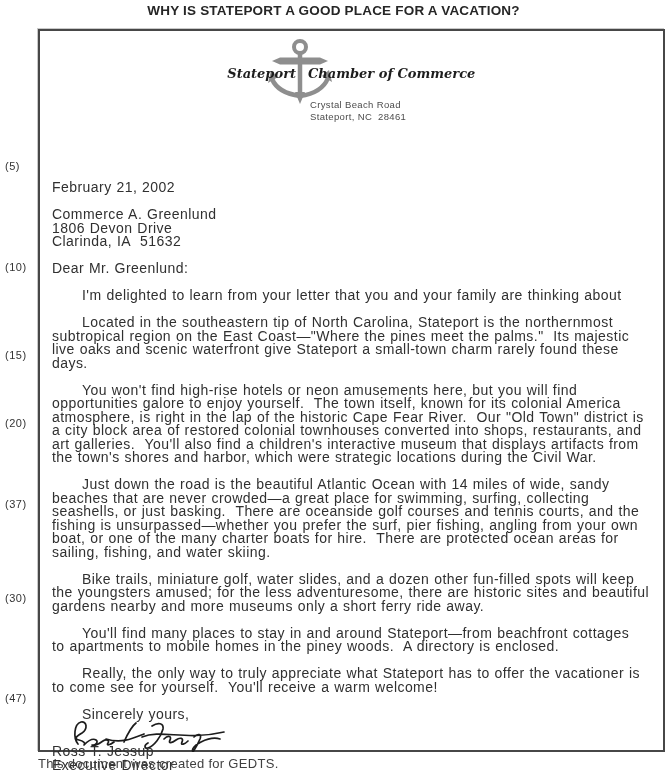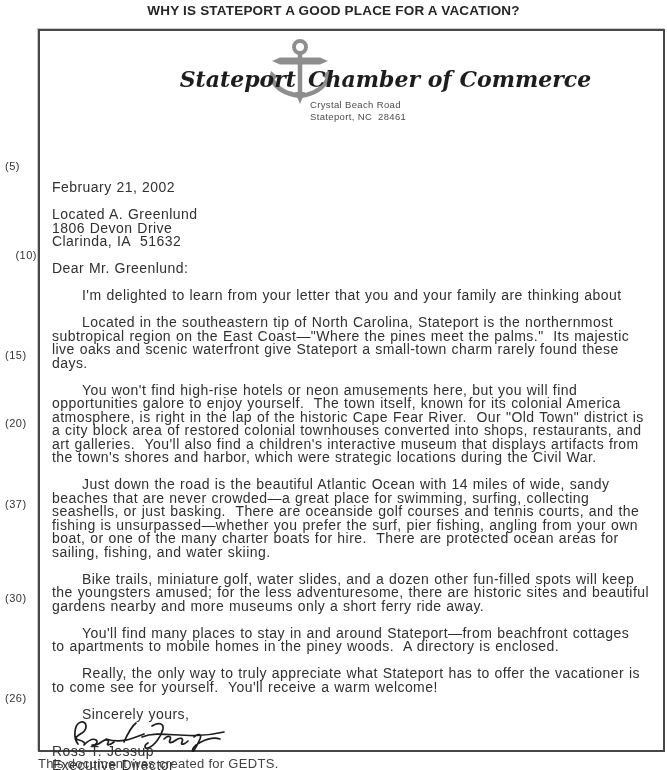"Stateport" .org-name { font-size: 22px -> 13px }
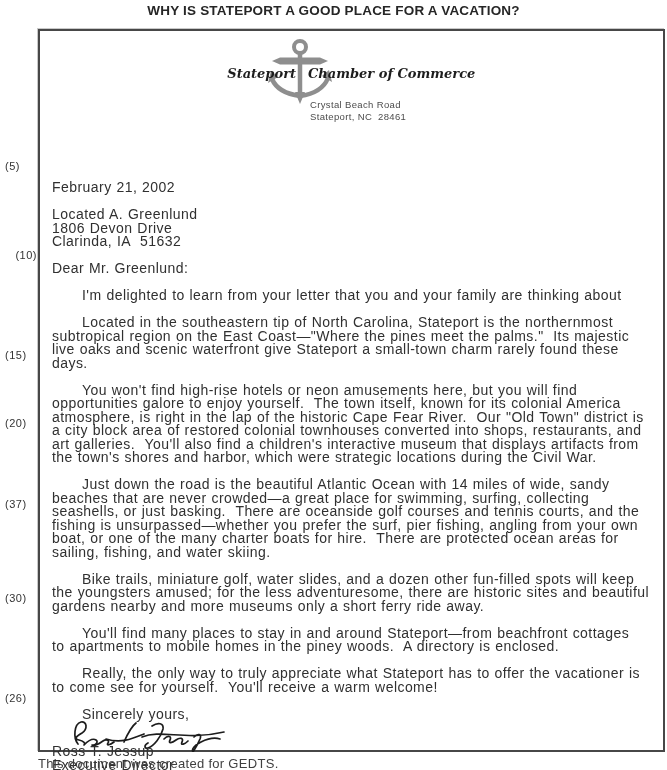"Located A. Greenlund" div.line { text: Located -> Commerce }
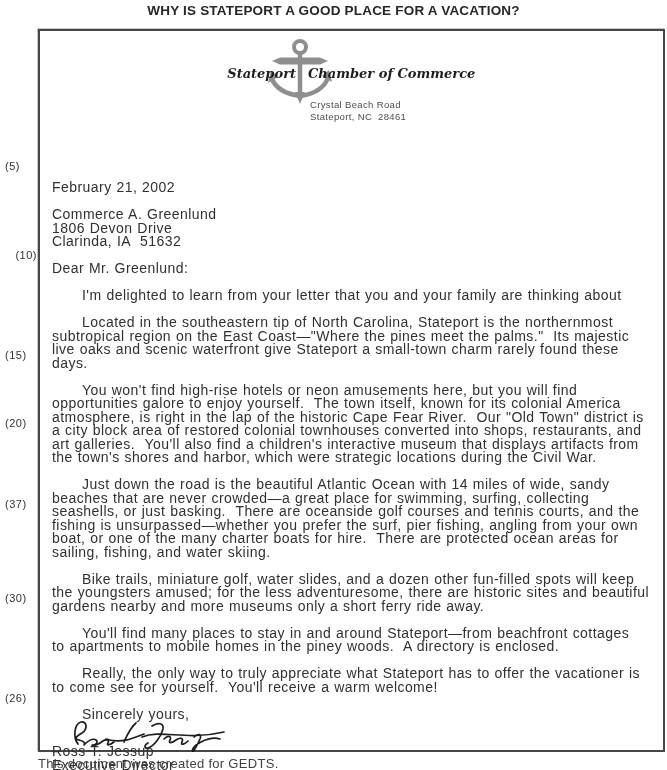"(10)" span.margin-num { text-align: right -> none; top: 249px -> 261px }
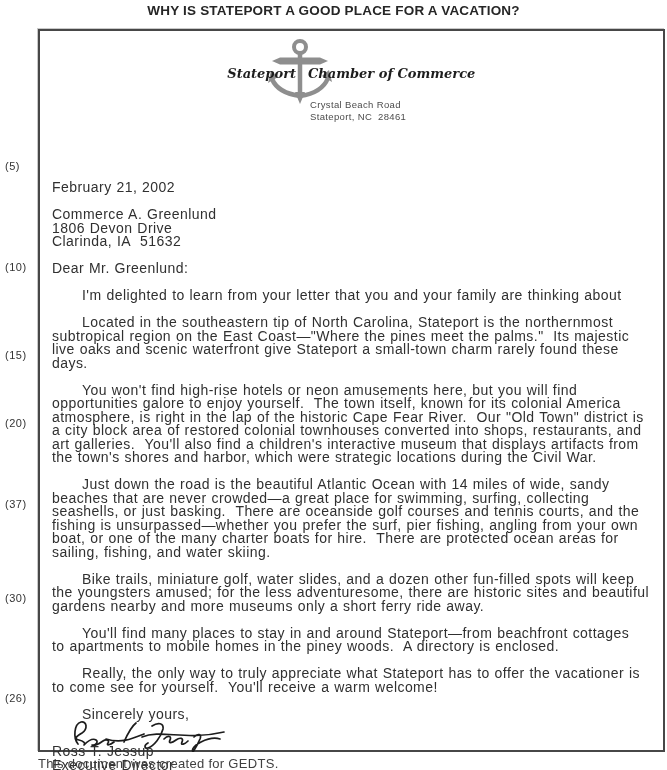"(26)" span.margin-num { text: 26 -> 47 }
